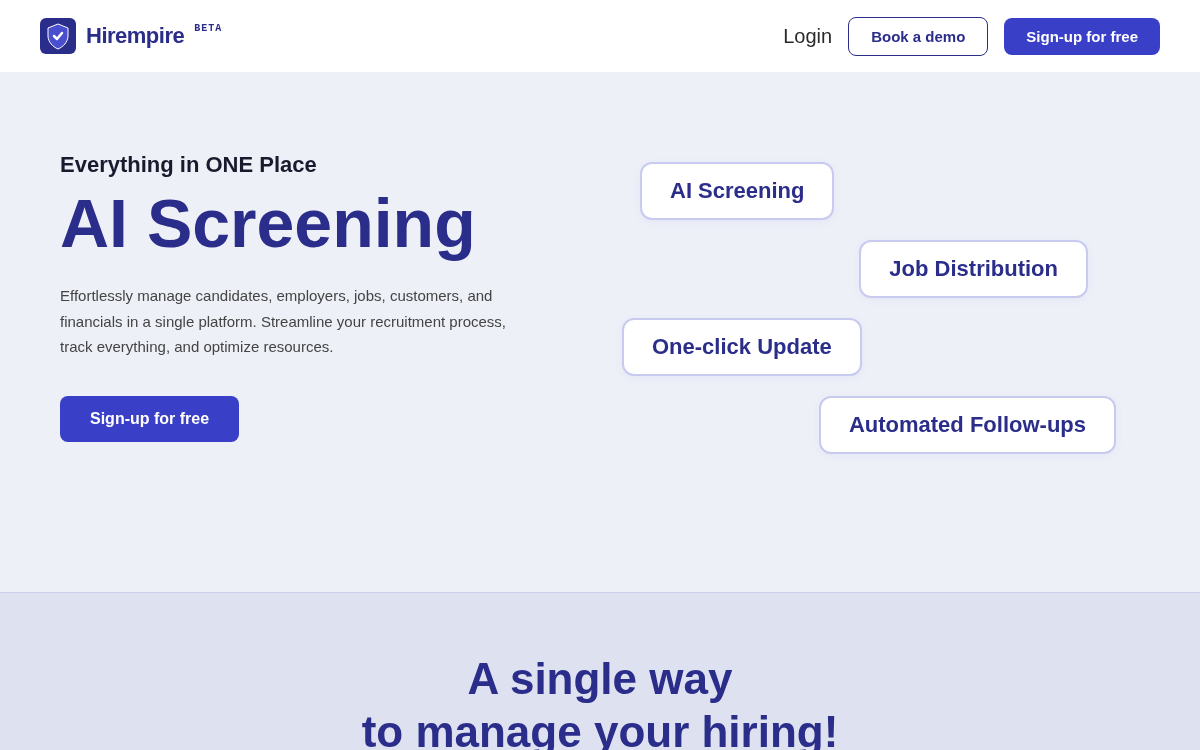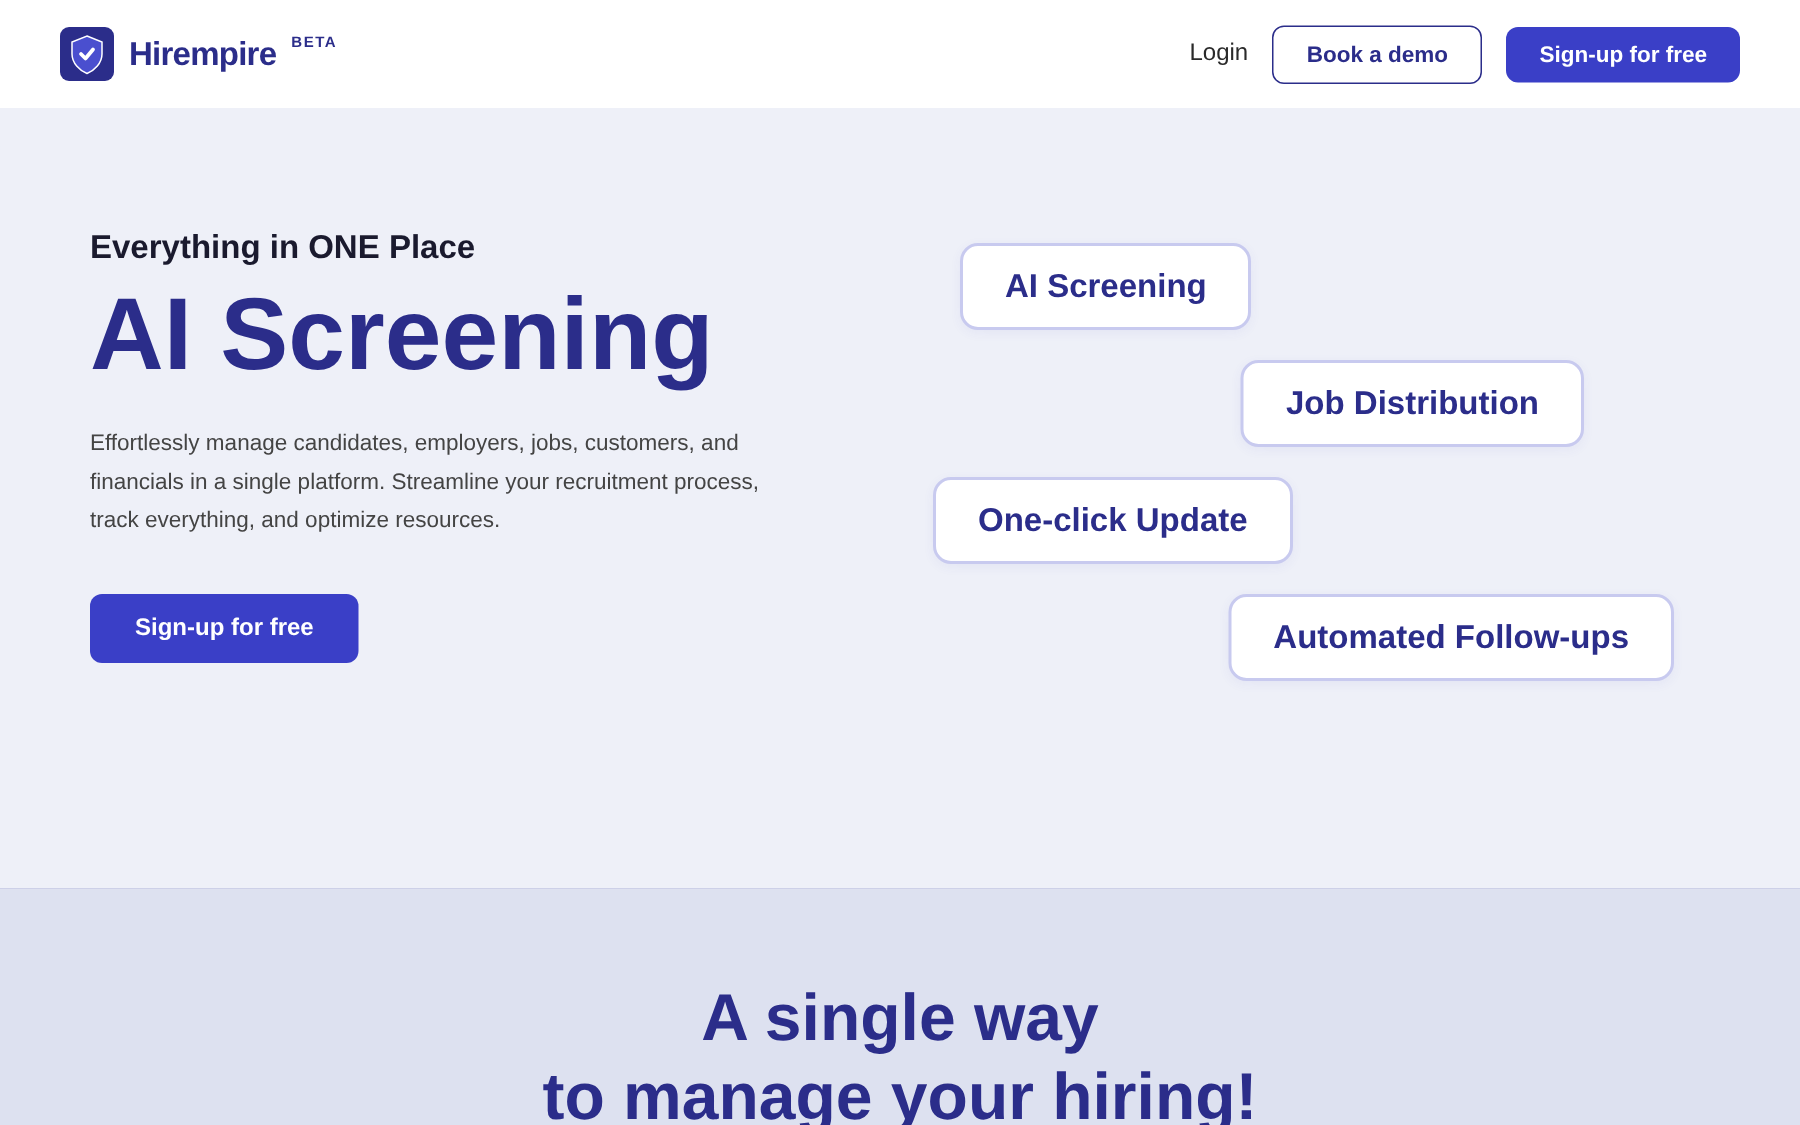"BETA" .logo-beta { font-family: none -> Liberation Mono, monospace }
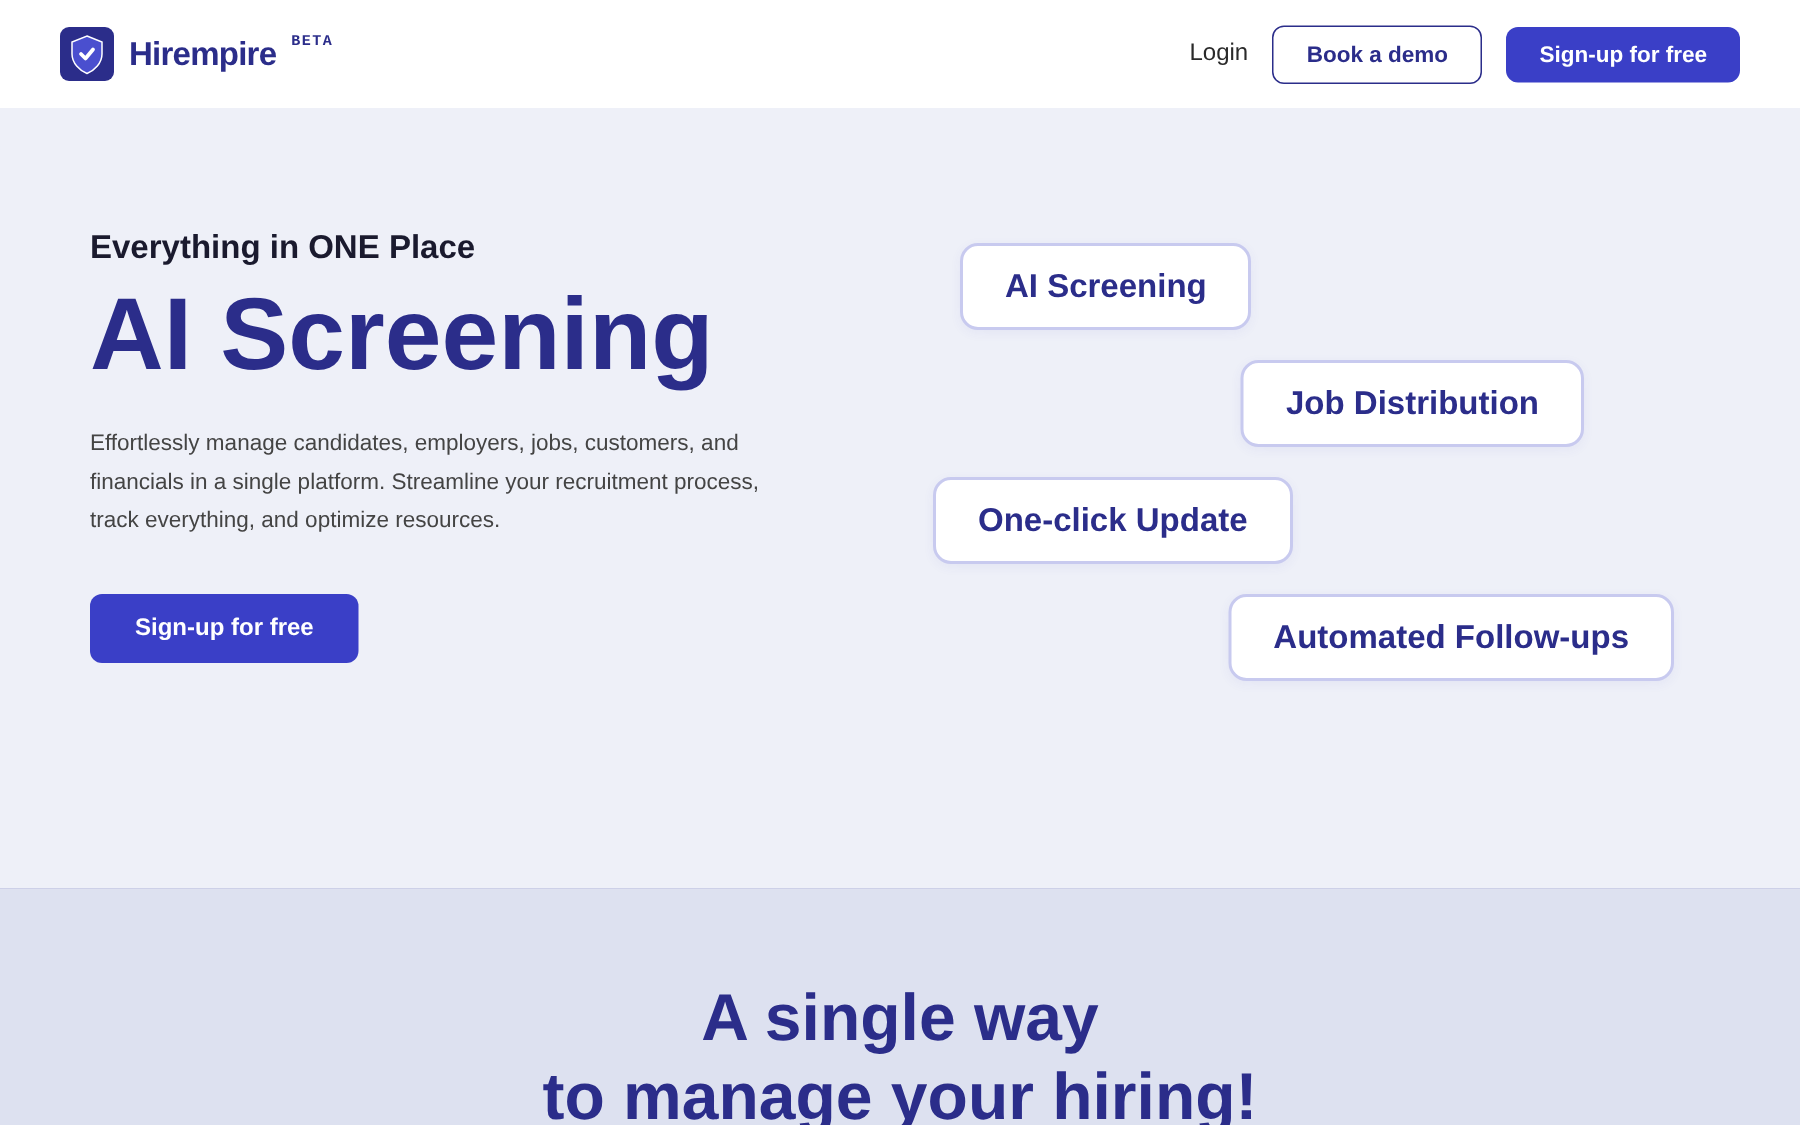"Login" .btn-login { font-size: 16px -> 20px }
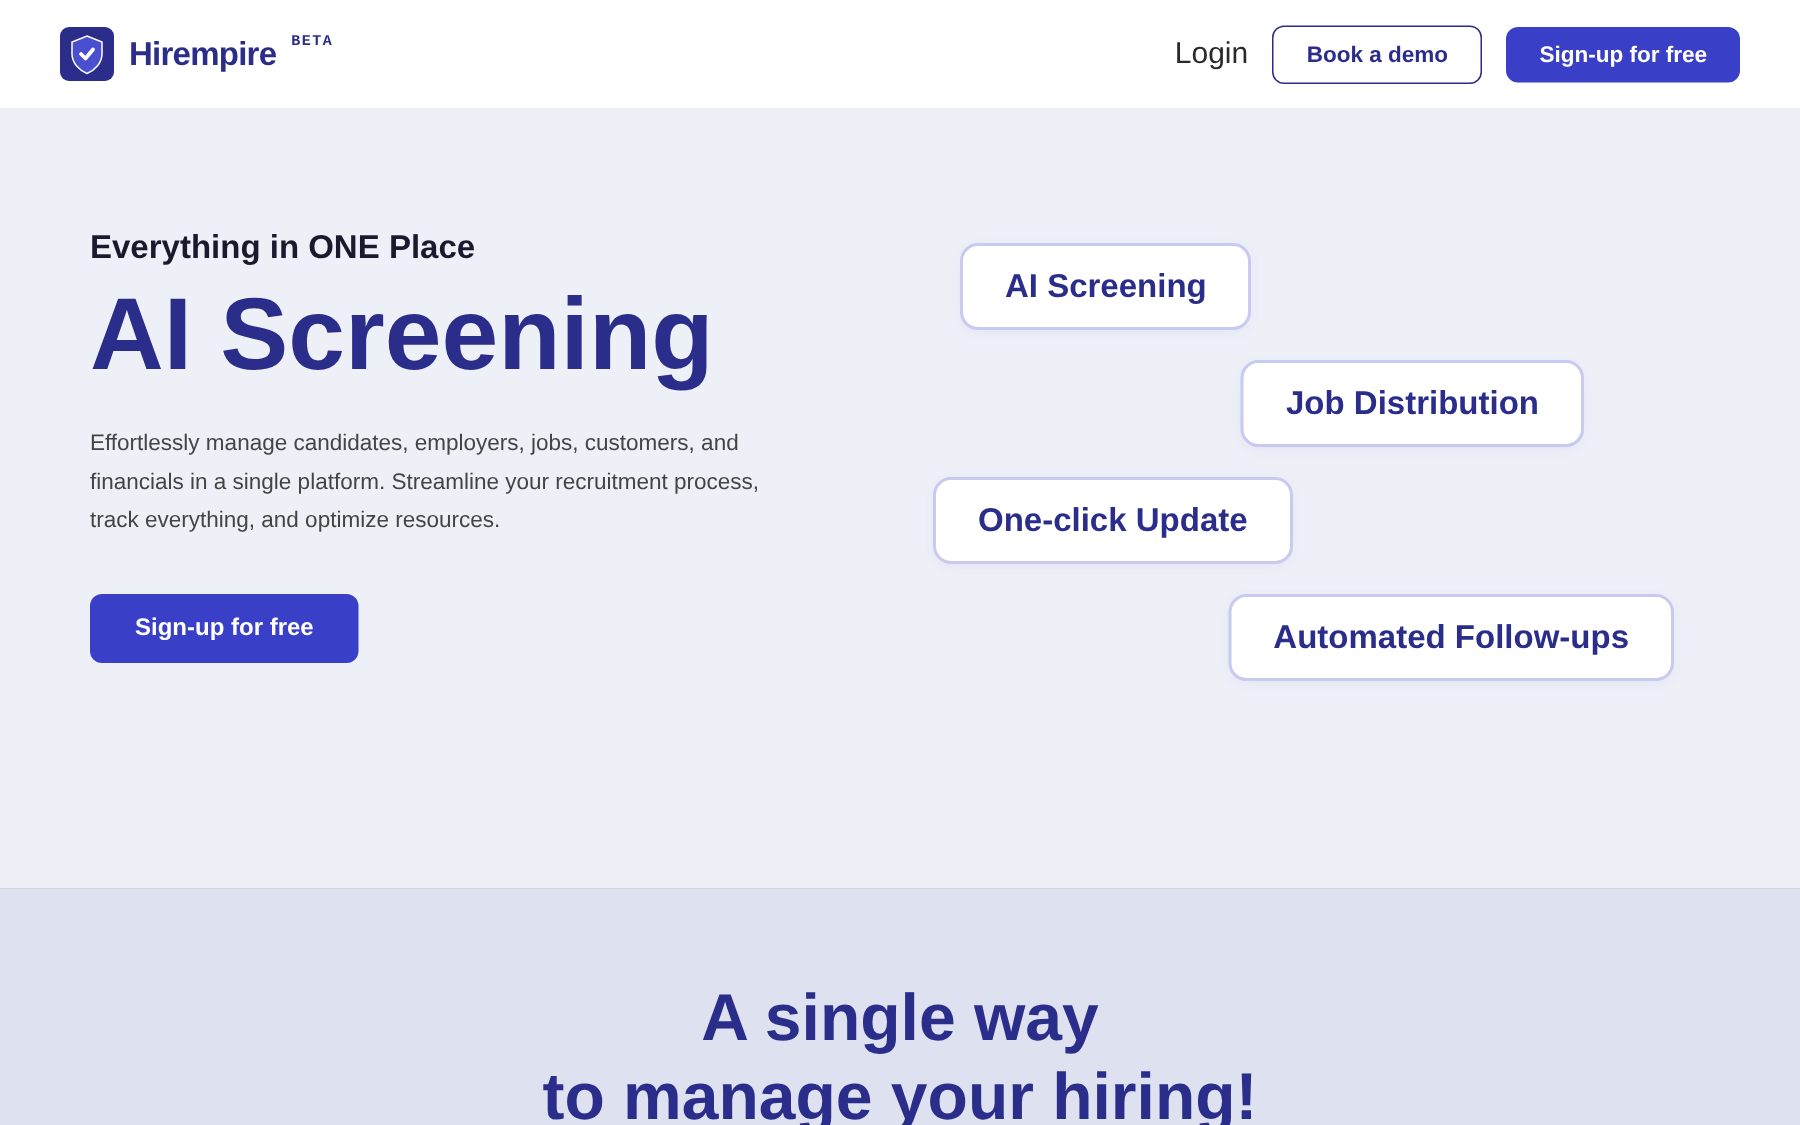"Job Distribution" .badge-row-2 { margin-right: 84px -> 52px }
